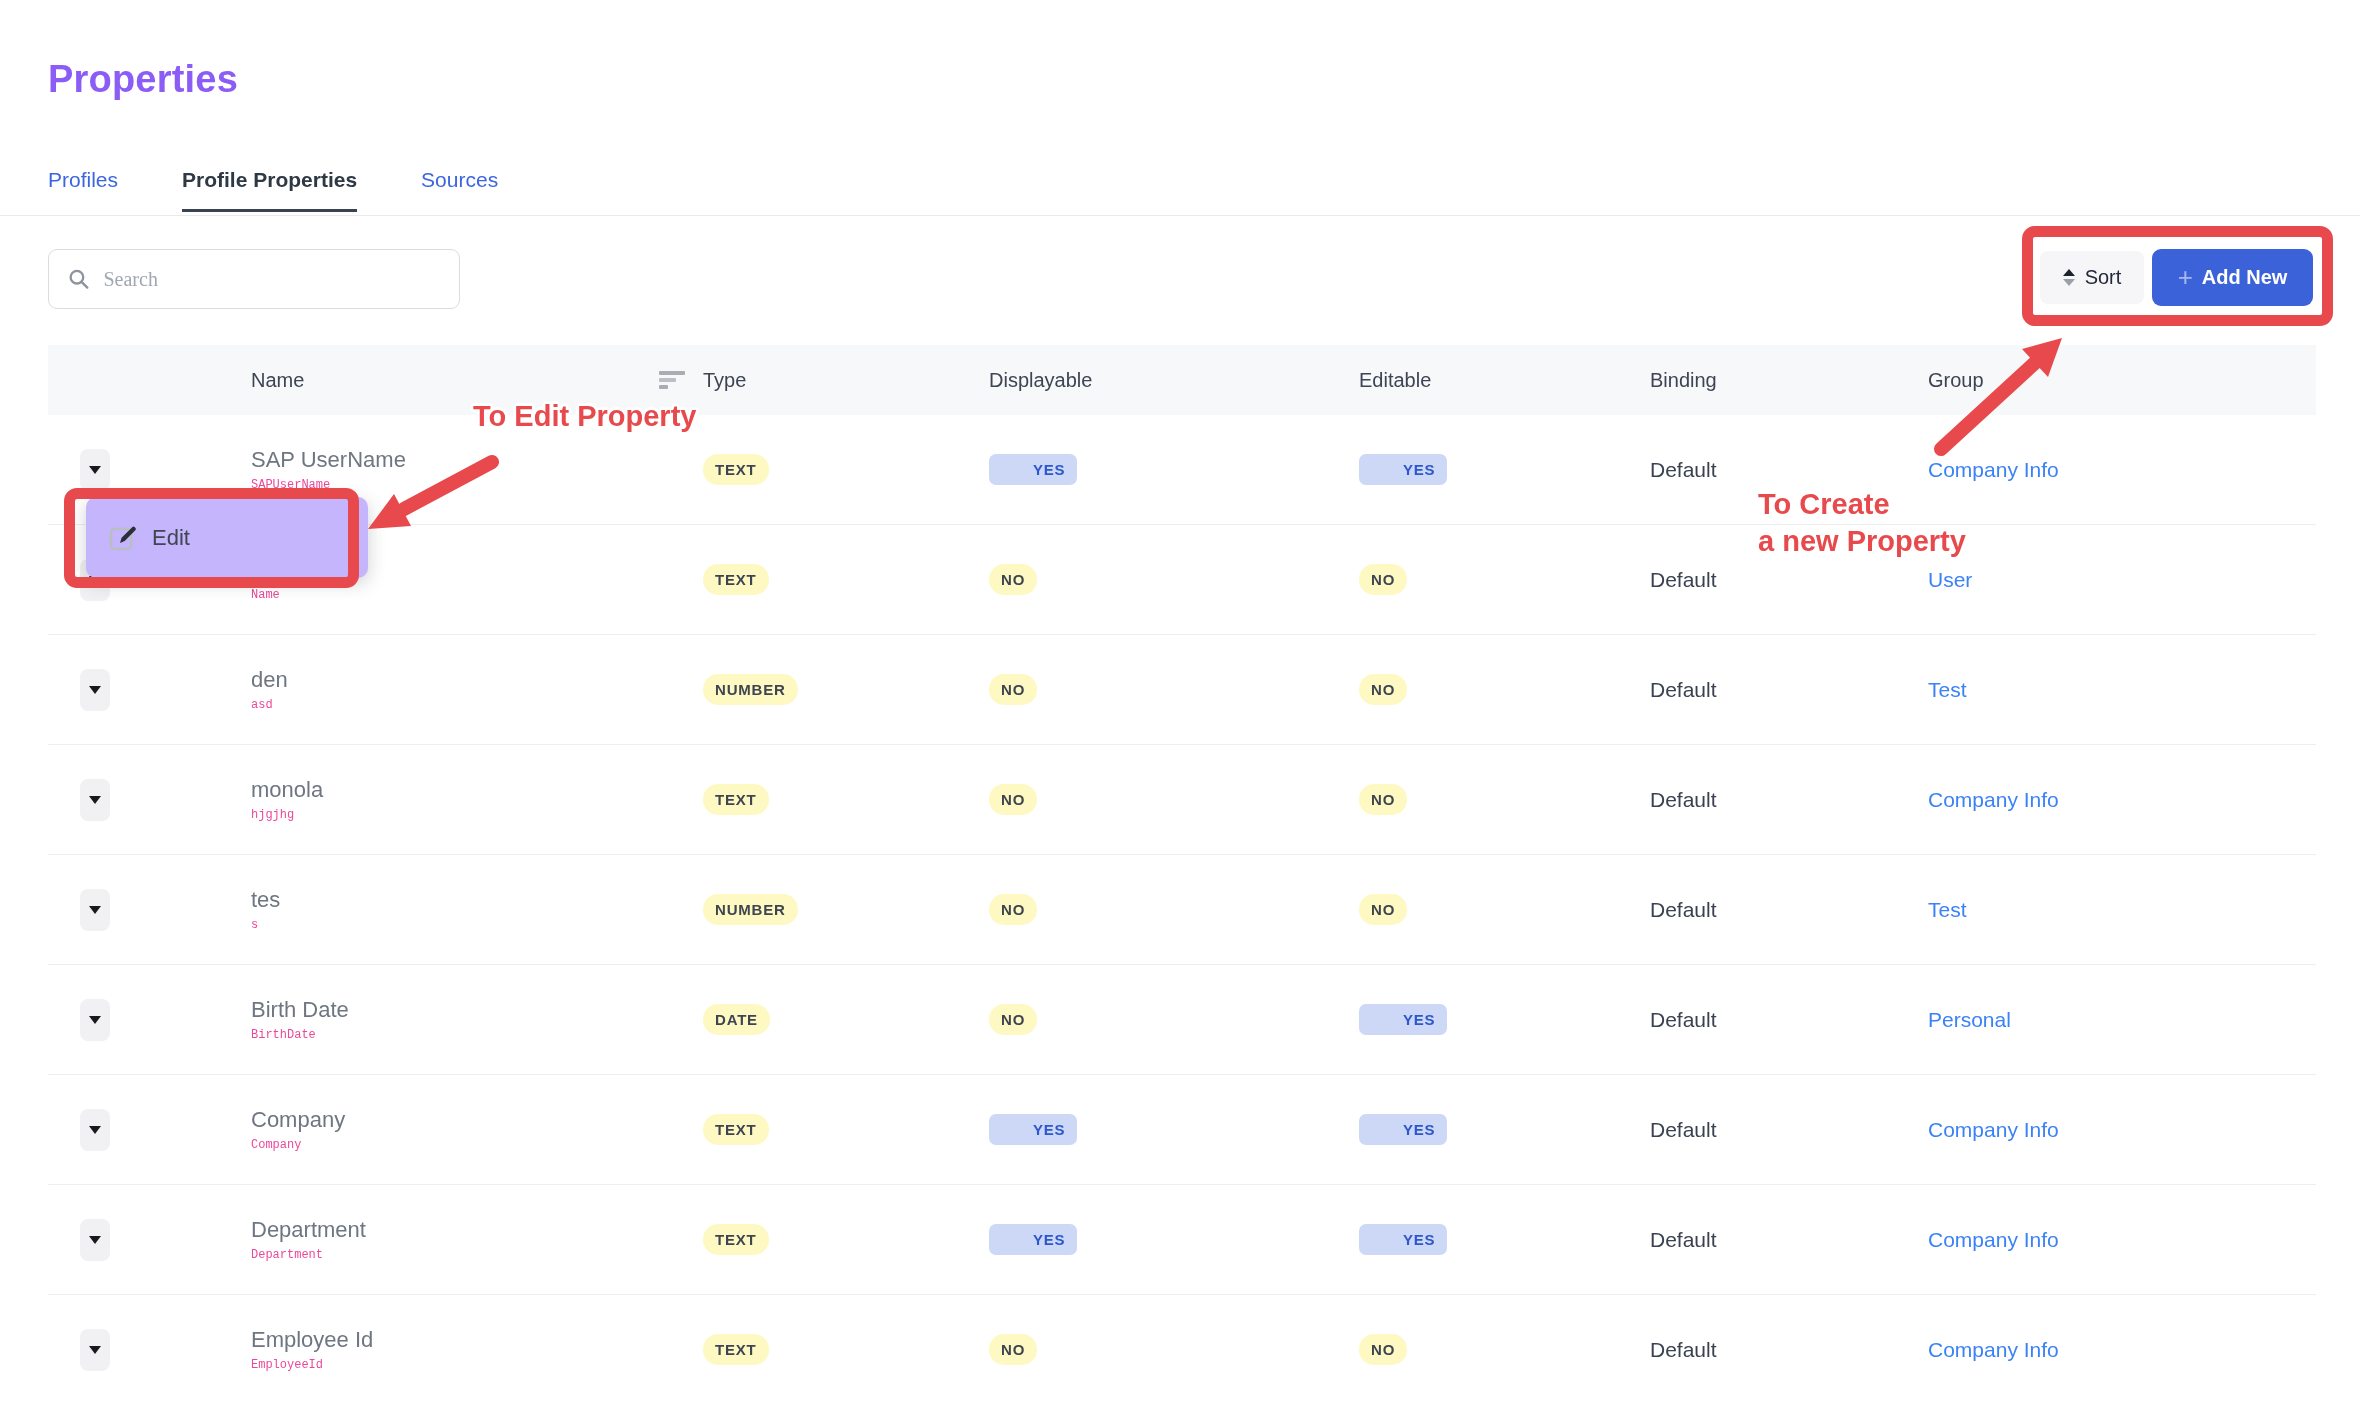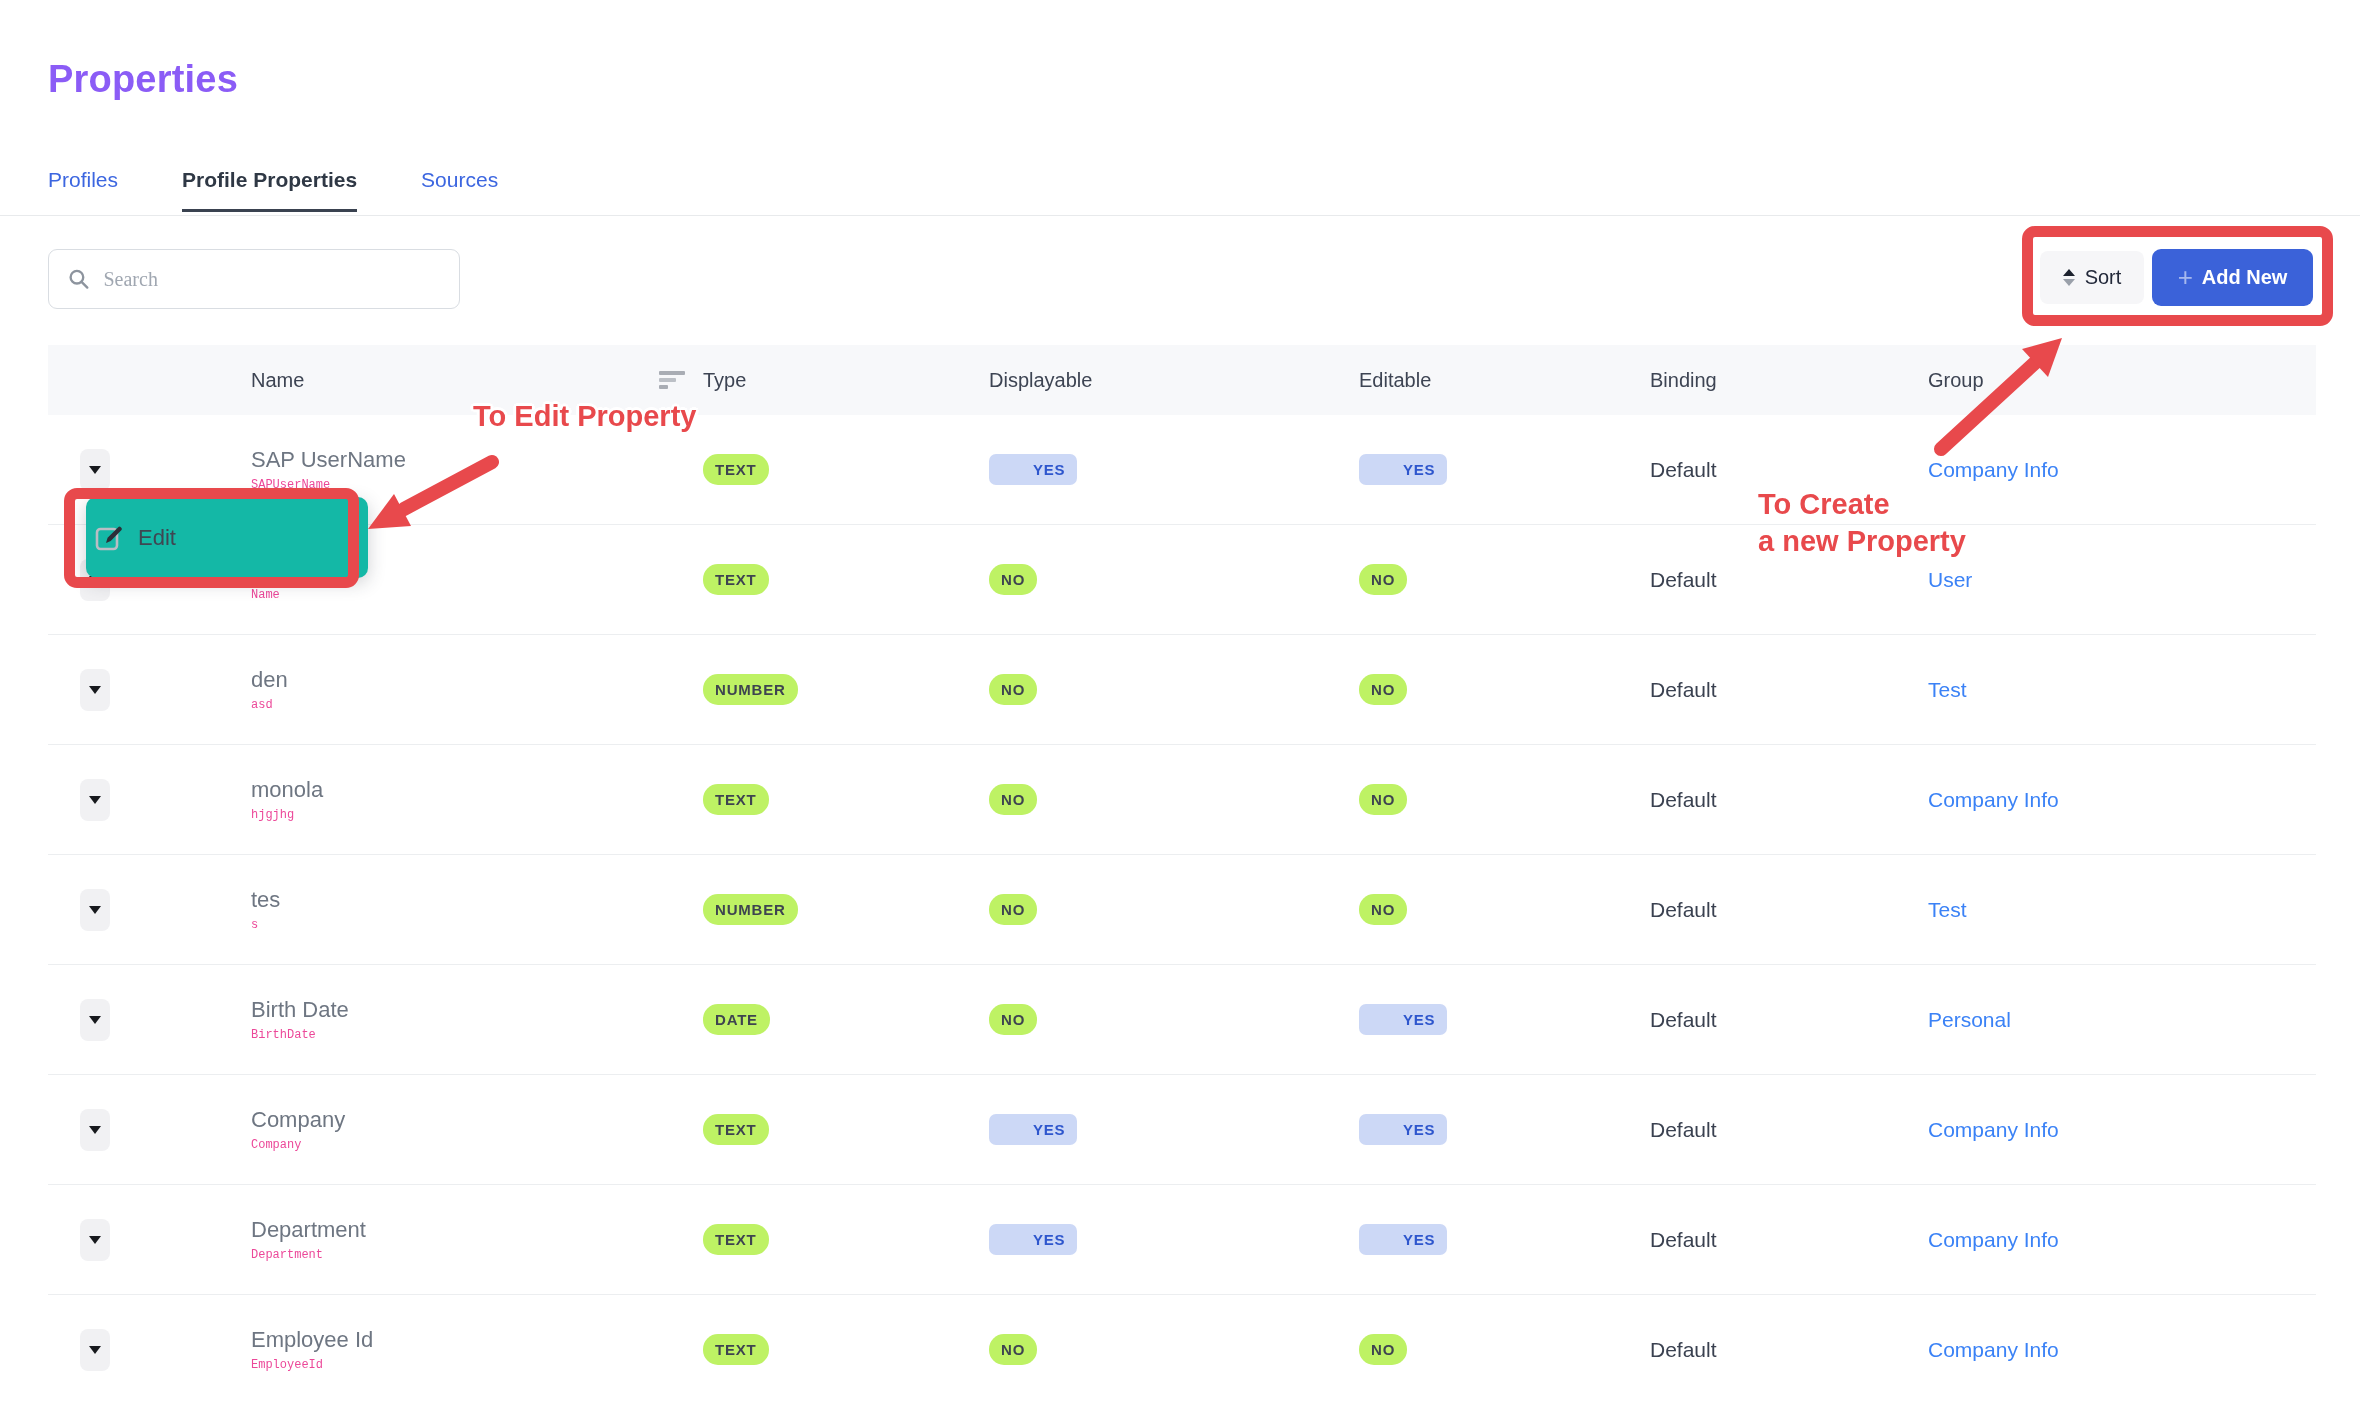"TEXT" .badge.gray { background: #bef264 -> #fef9c3 }
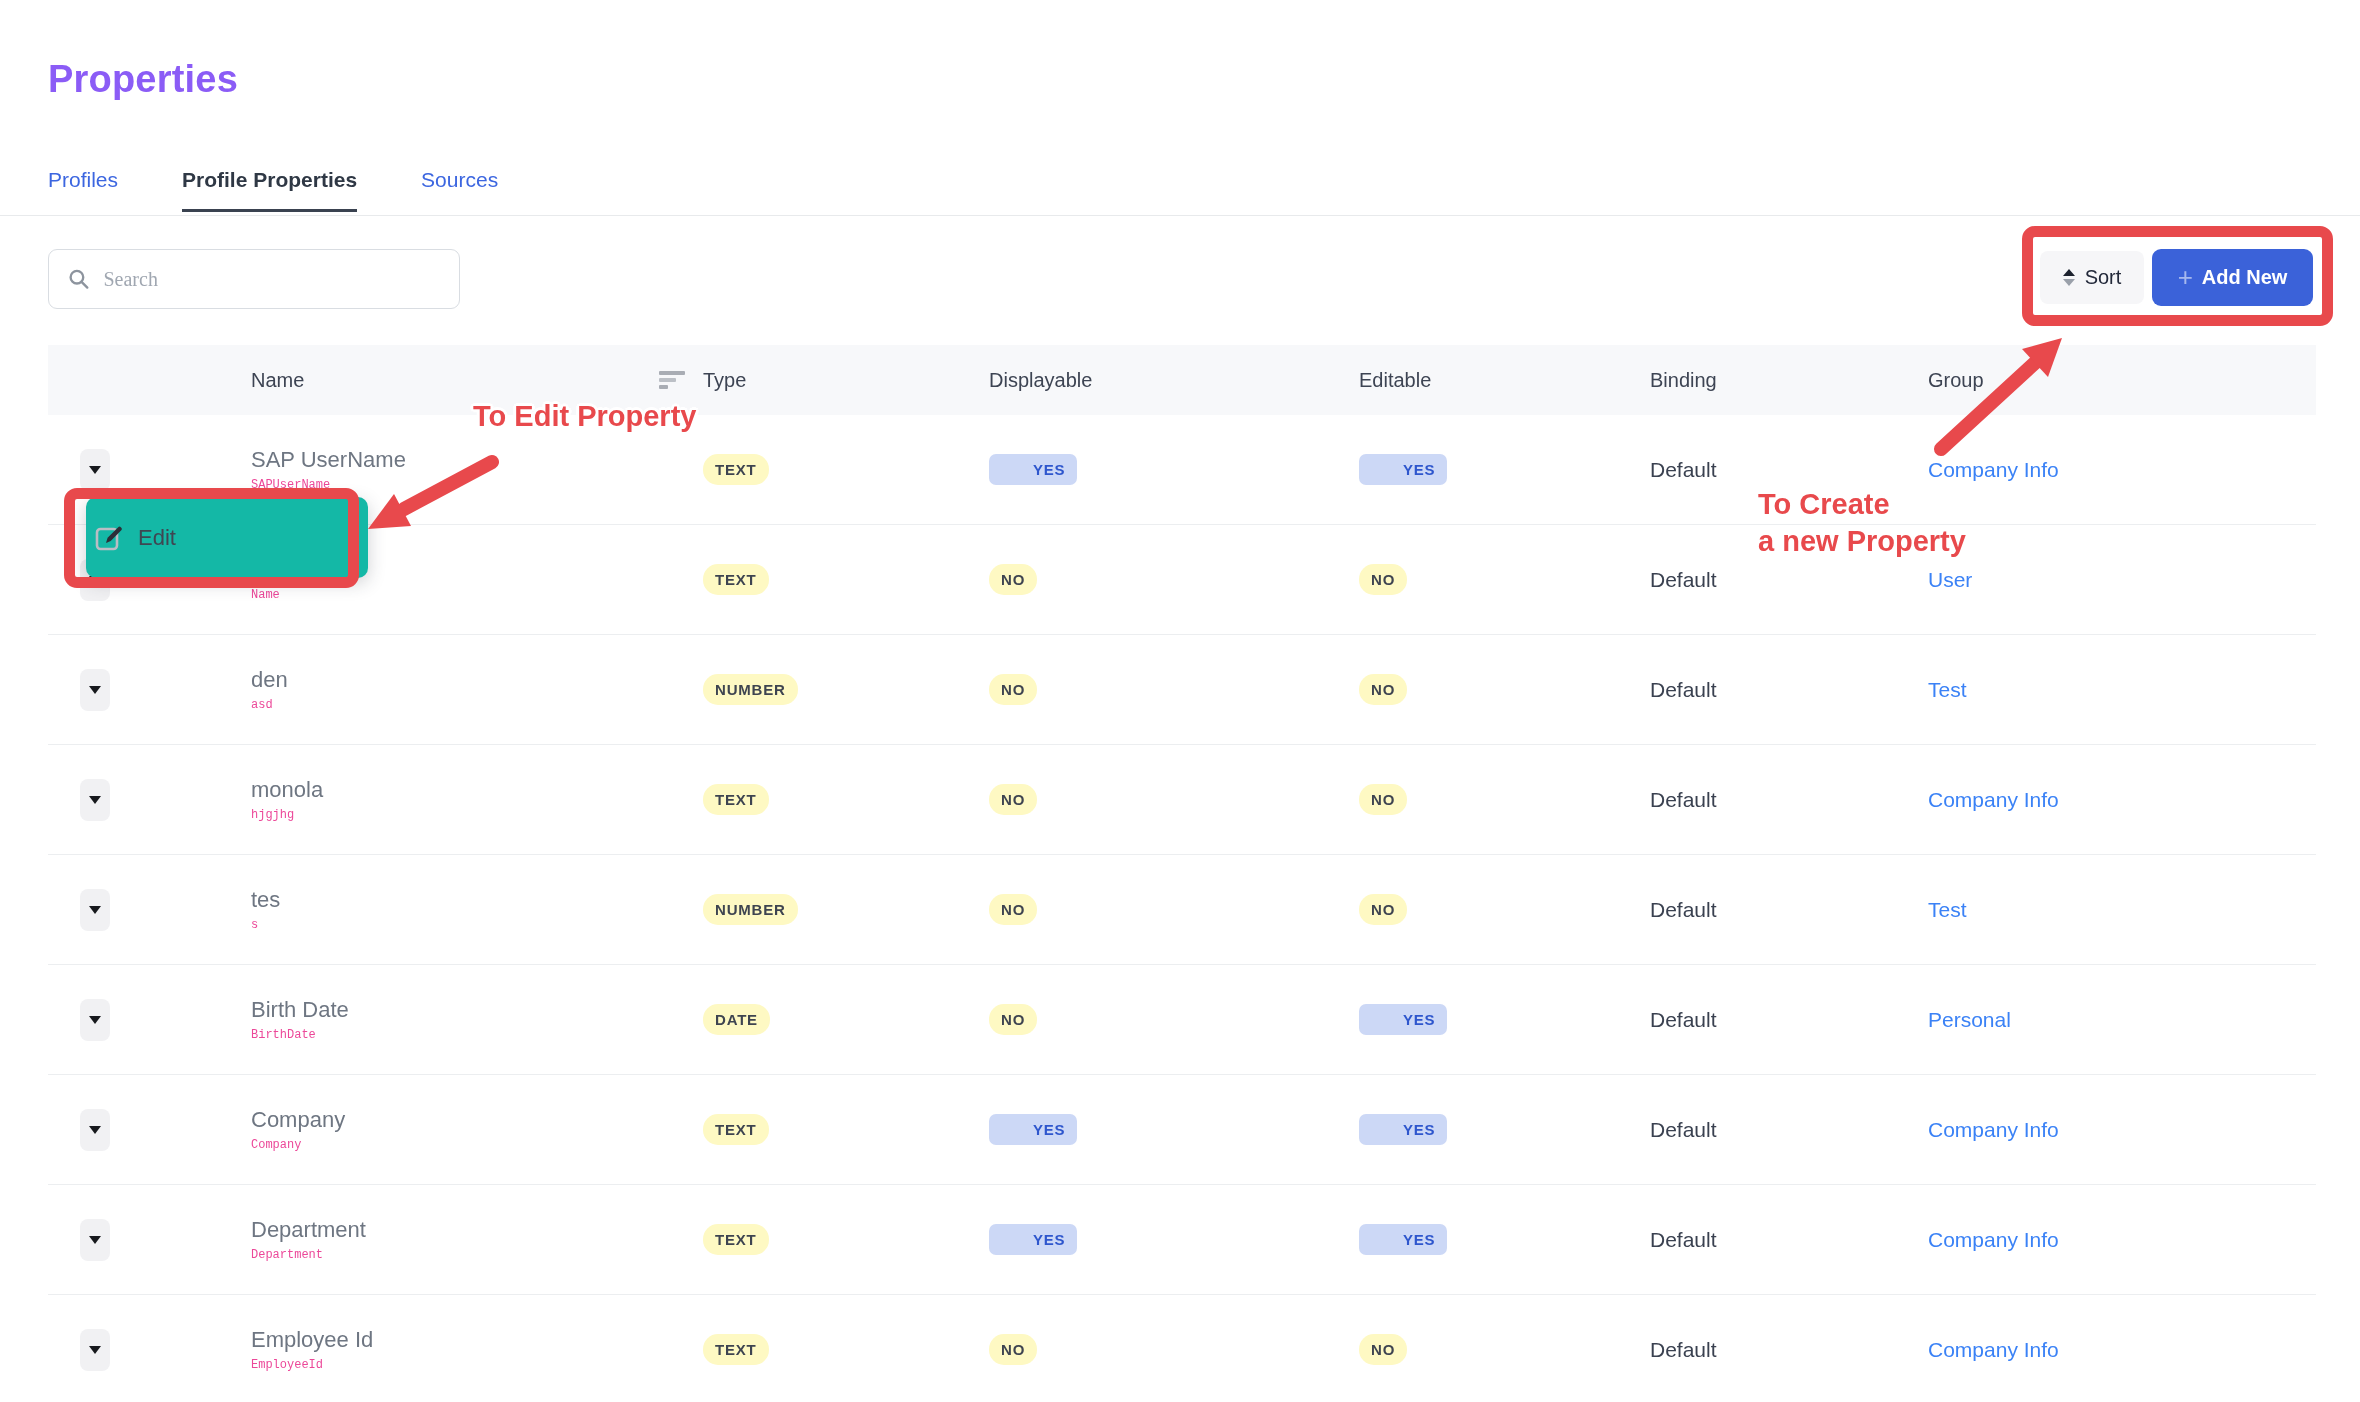"Edit" .edit-popup { background: #14b8a6 -> #c4b5fd; padding-left: 8px -> 22px }
